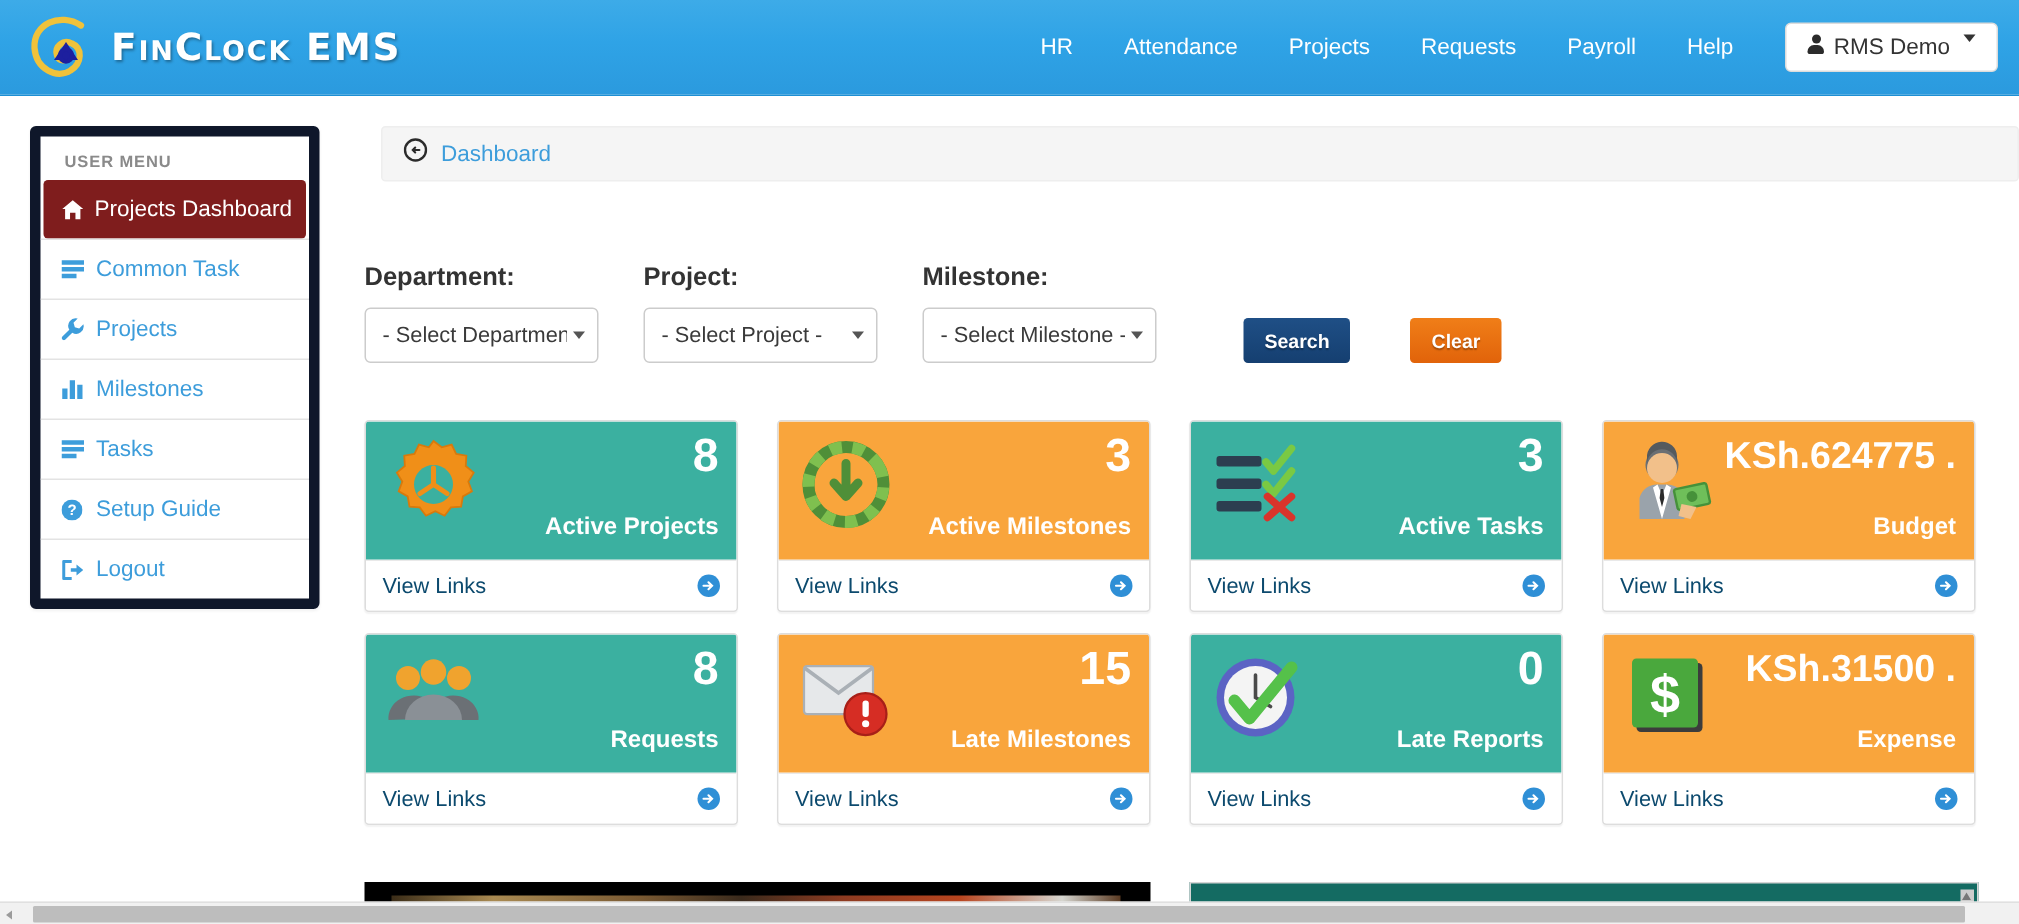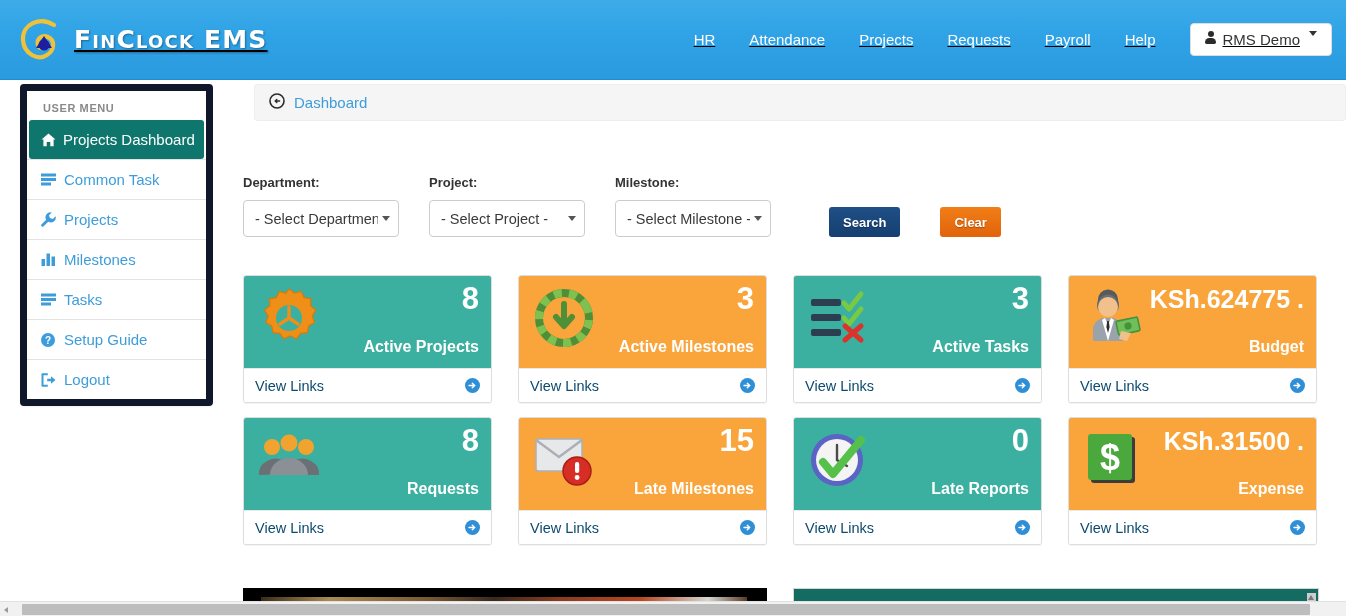"FinClock EMS" .navbar { height: 80px -> 64px; text-decoration: underline -> none }
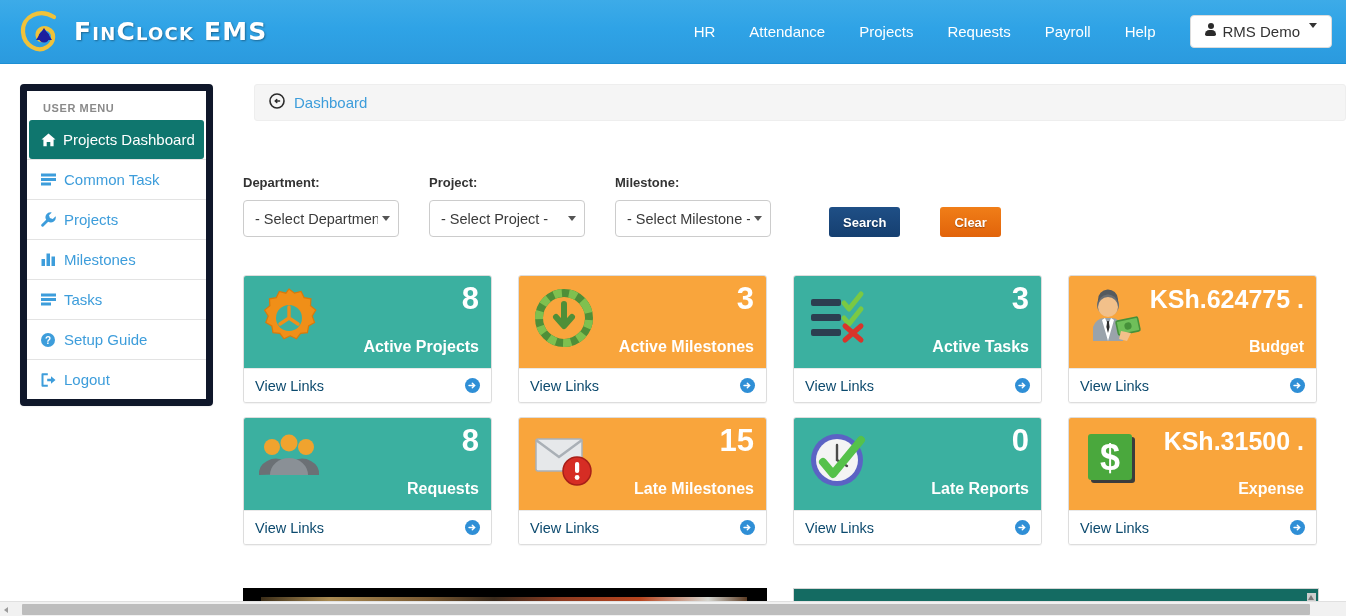"Projects Dashboard" .menu-item.active { background: #0f766e -> #7f1d1d }
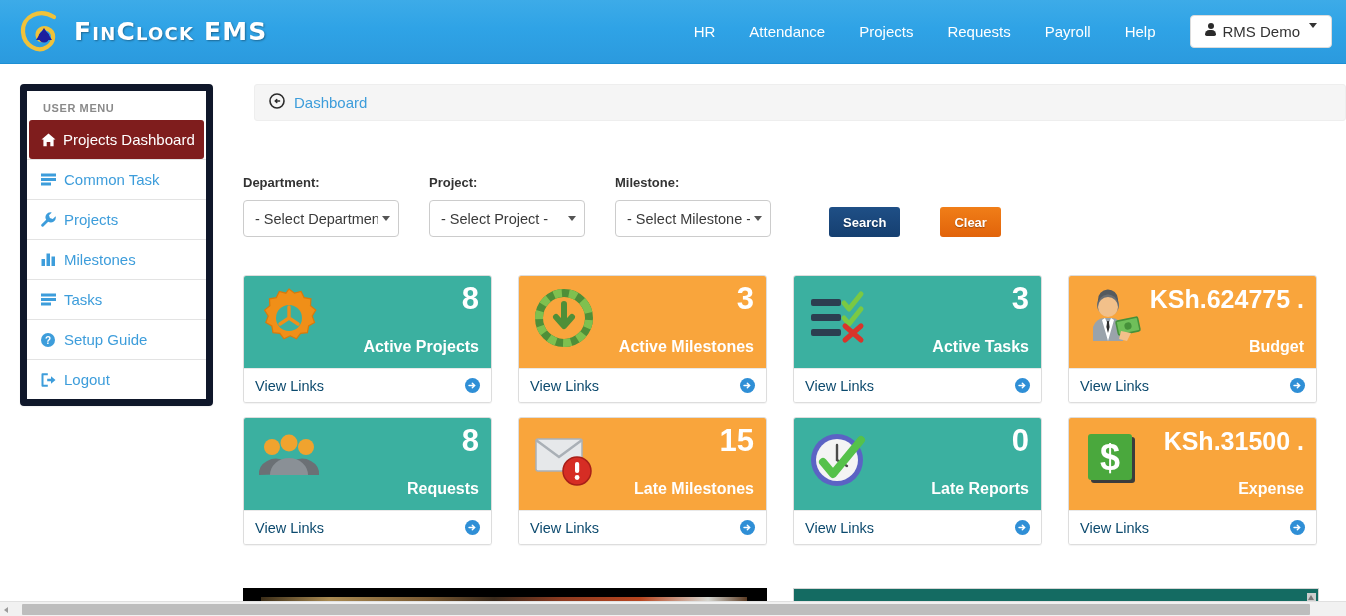"Department:" .filter-label { font-size: 13px -> 17px }
